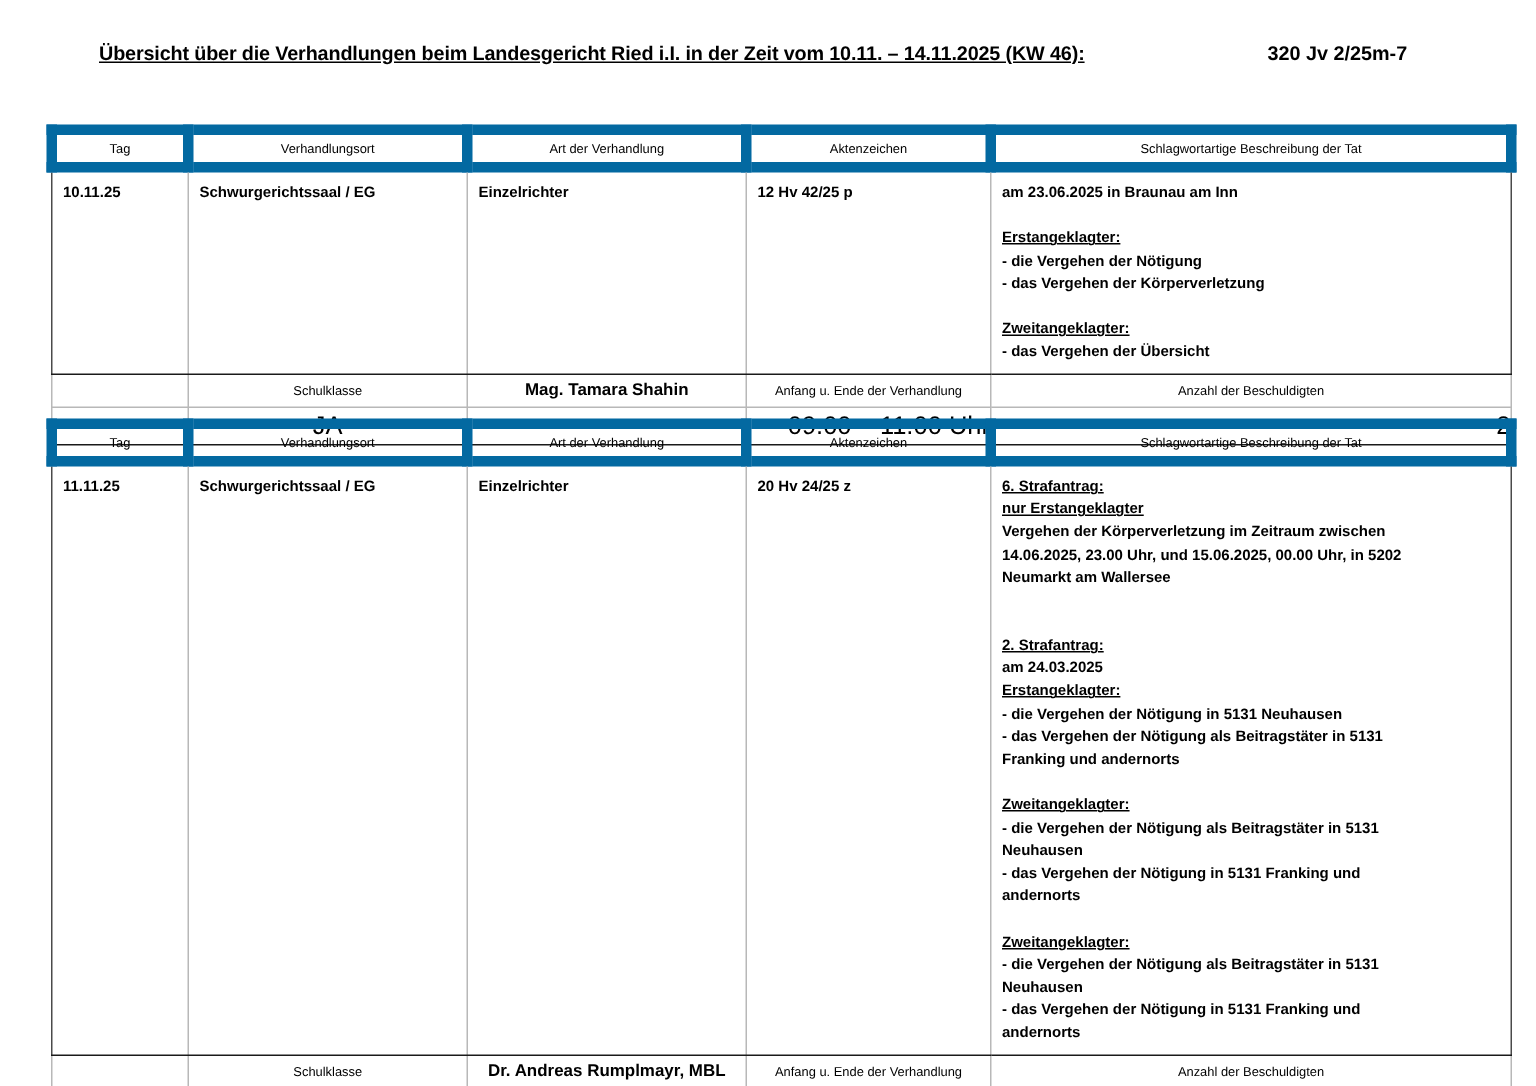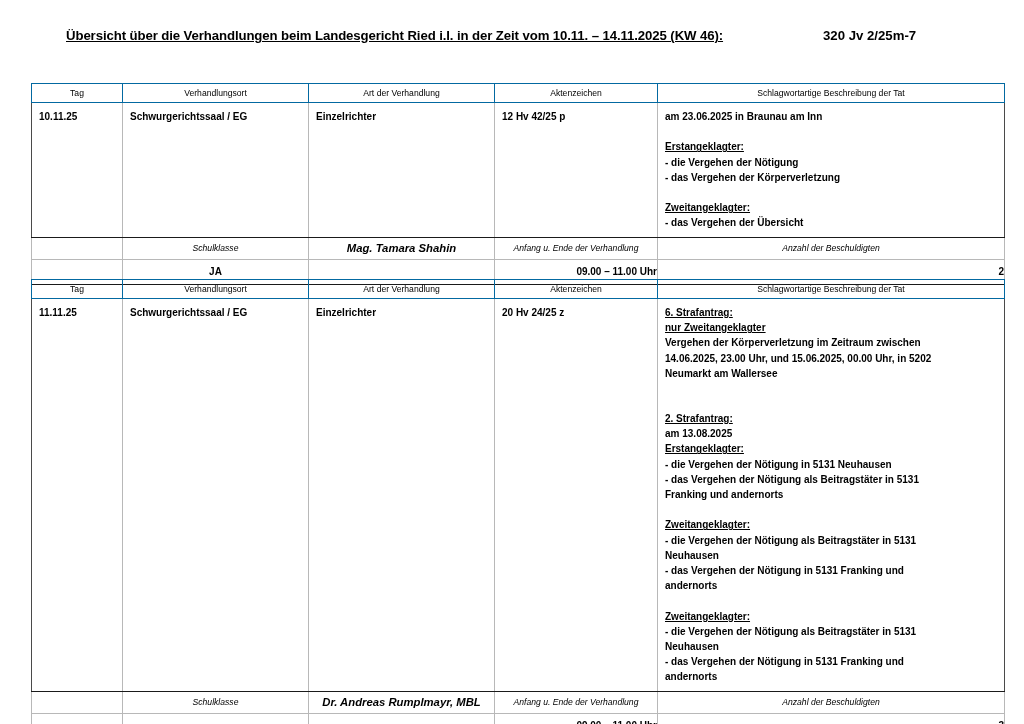"320 Jv 2/25m-7" .doc-refnum { left: 823px -> 845px }
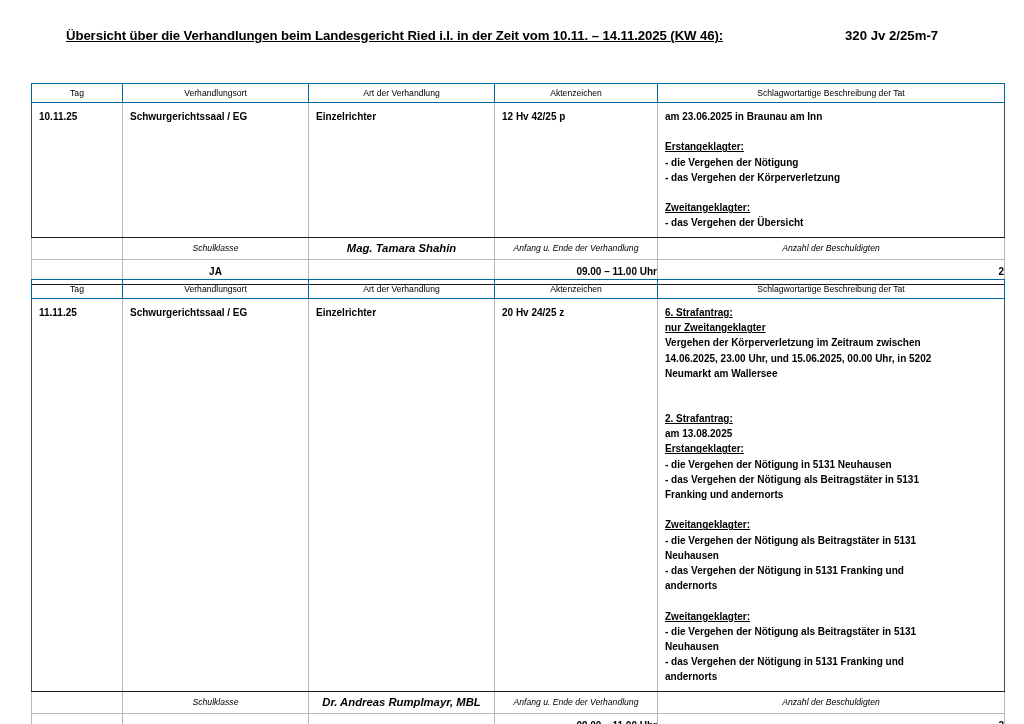"Tag" tr.hdr td { border: 1px solid #0369a1 -> 7px solid #0369a1 }
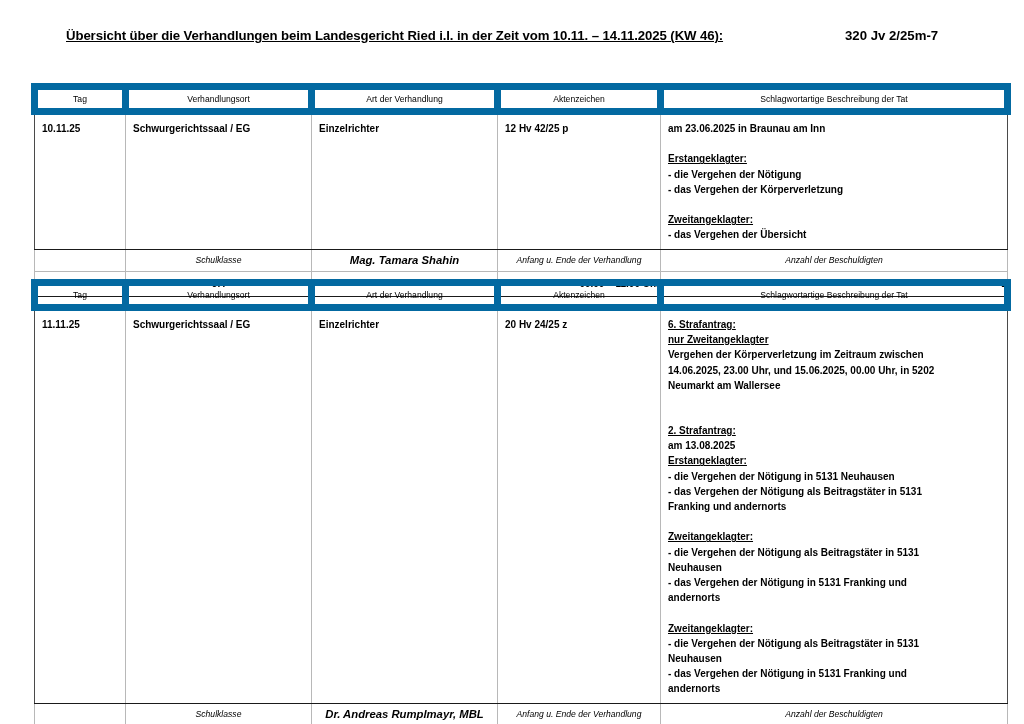"Schulklasse" tr.sub-hdr td { font-style: italic -> none }
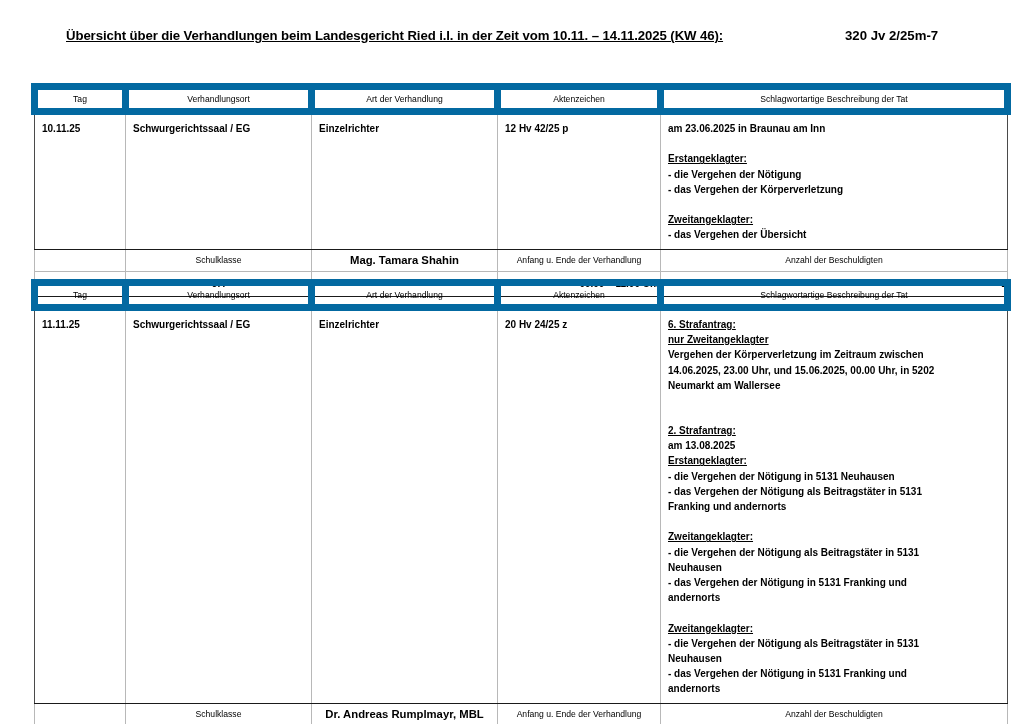"JA" tr.val-row td { font-size: 10px -> 17px; font-weight: bold -> normal }
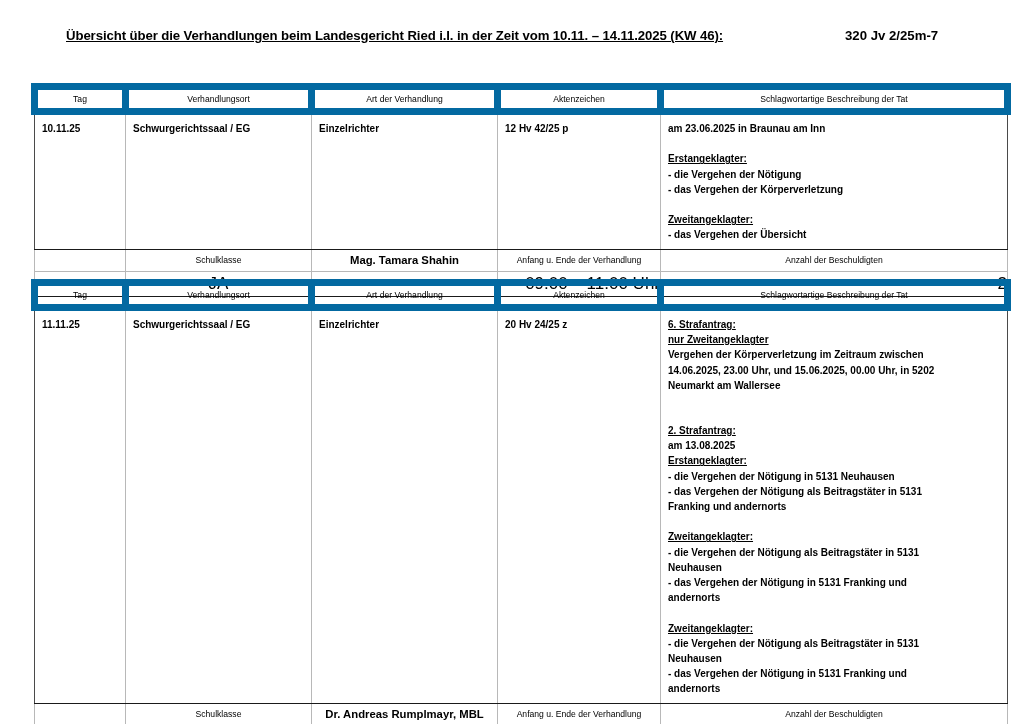"nur Zweitangeklagter" span.beschr-line { text: Zweitangeklagter -> Erstangeklagter }
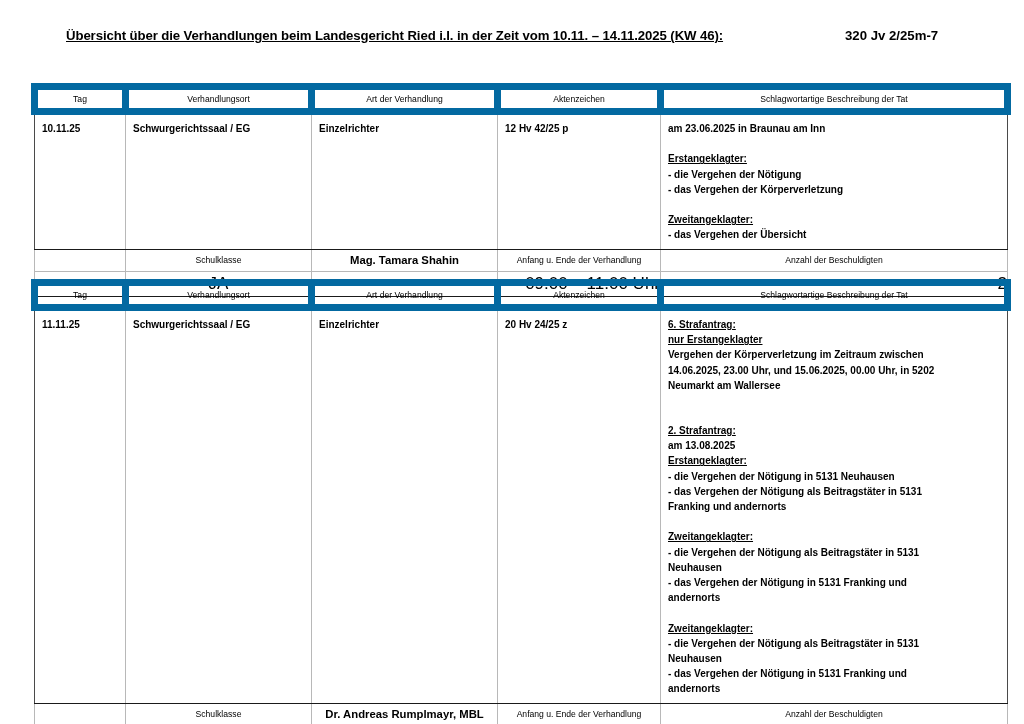"am 13.08.2025" span.beschr-line { text: 13.08.2025 -> 24.03.2025 }
